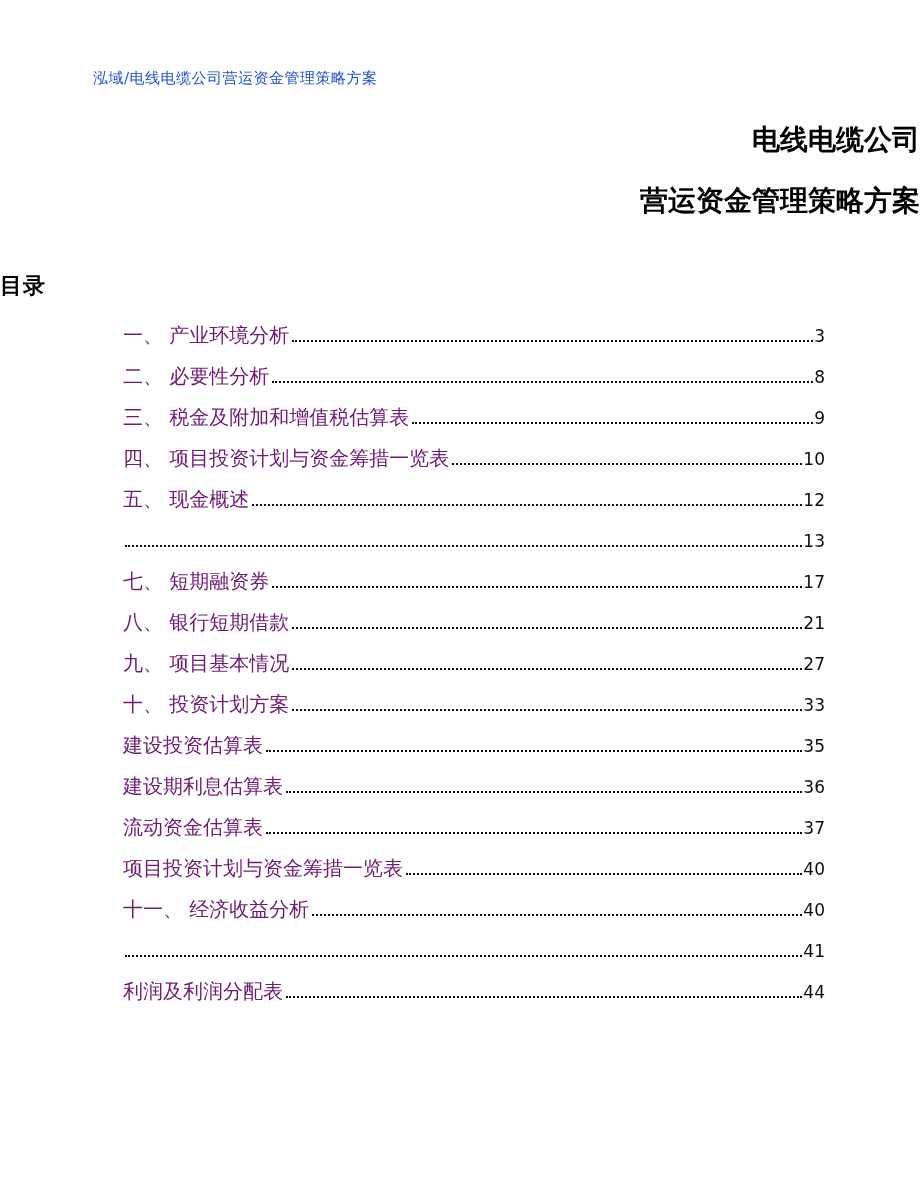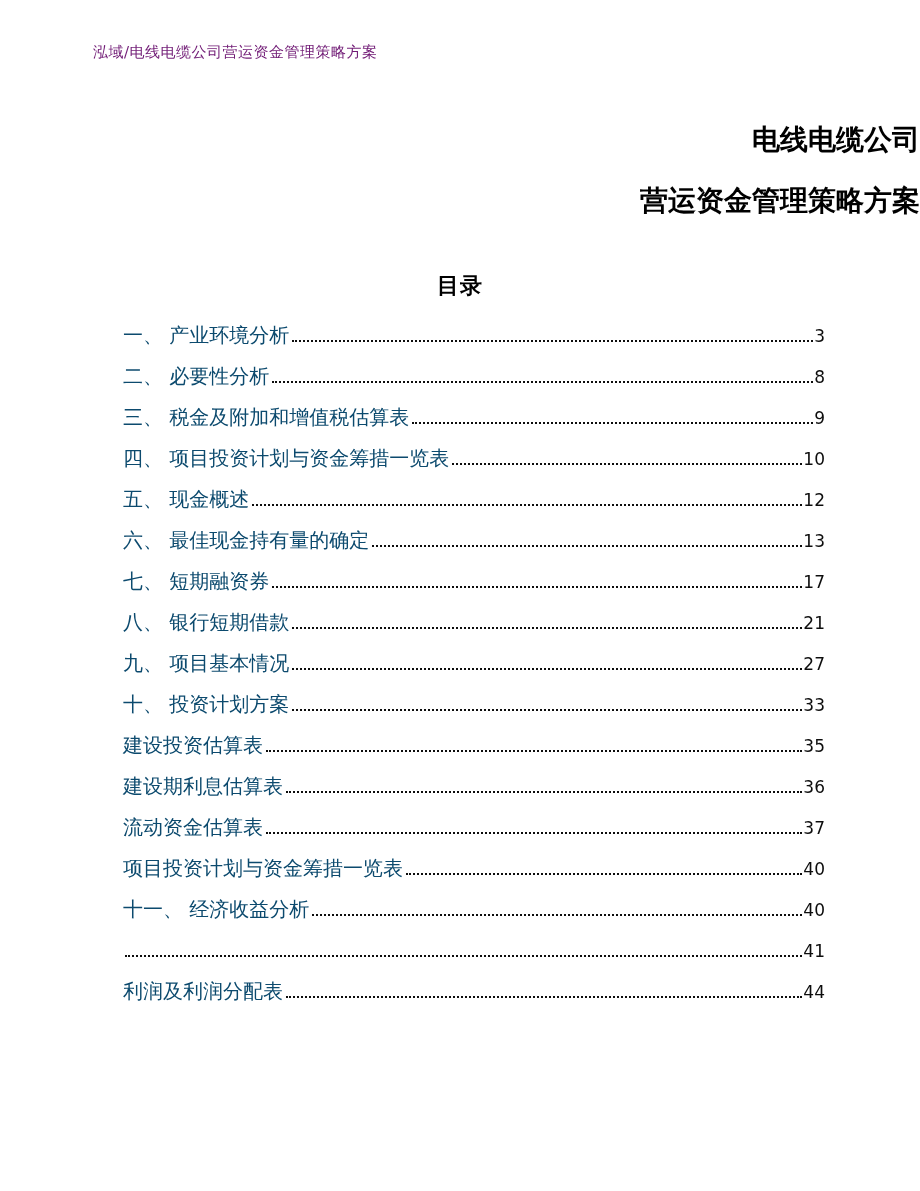"泓域/电线电缆公司营运资金管理策略方案" .running-header { color: #701a75 -> #1d4ed8; top: 43px -> 69px }
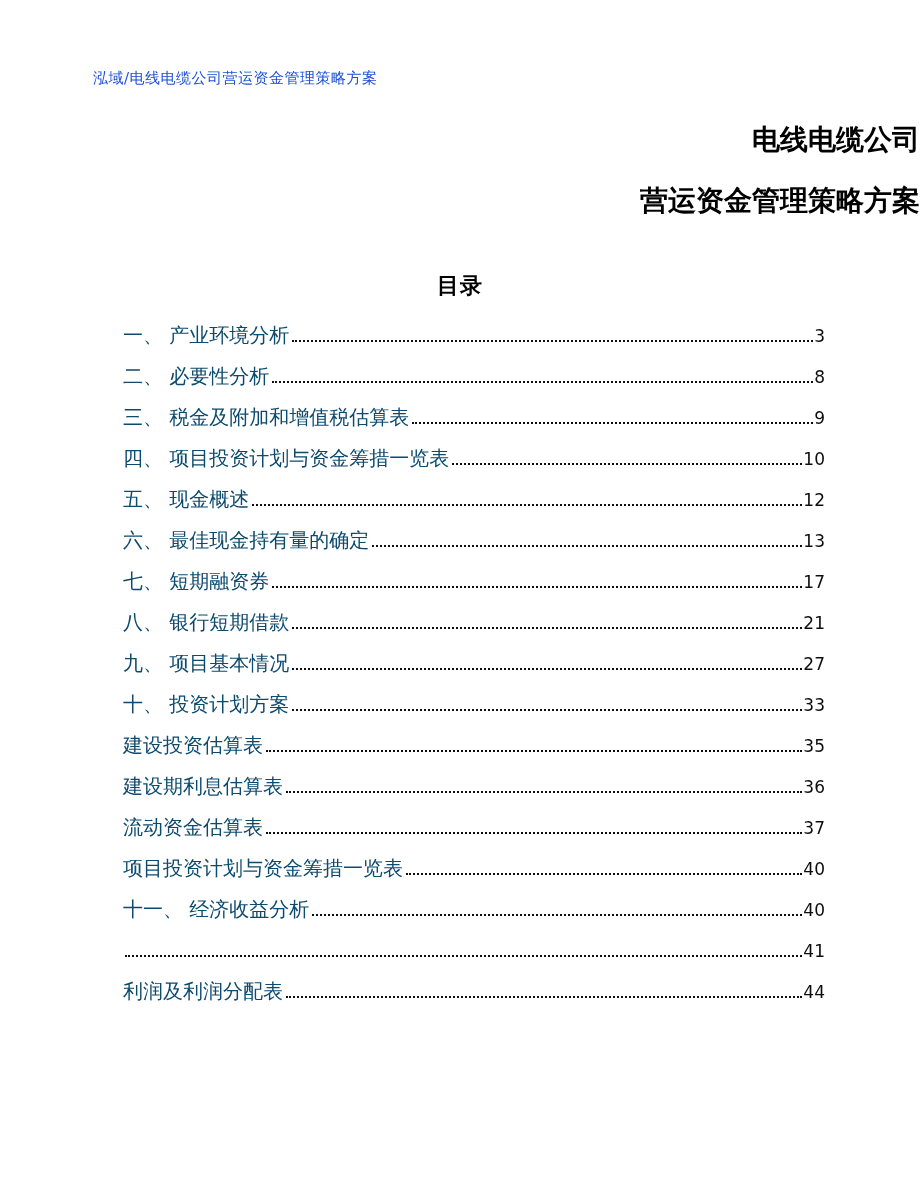"目录" .toc-heading { text-align: center -> none }
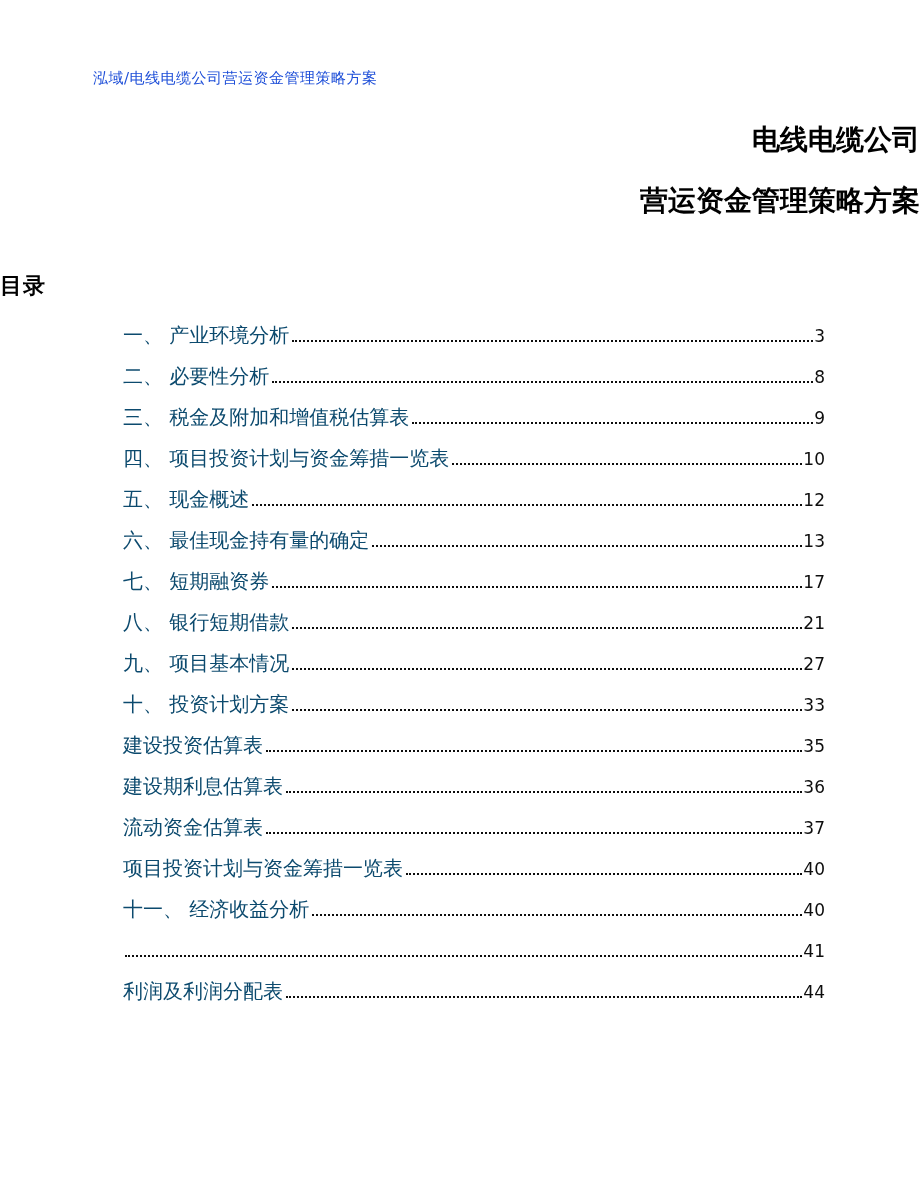"一、 产业环境分析" .toc-label { color: #0c4a6e -> #701a75 }
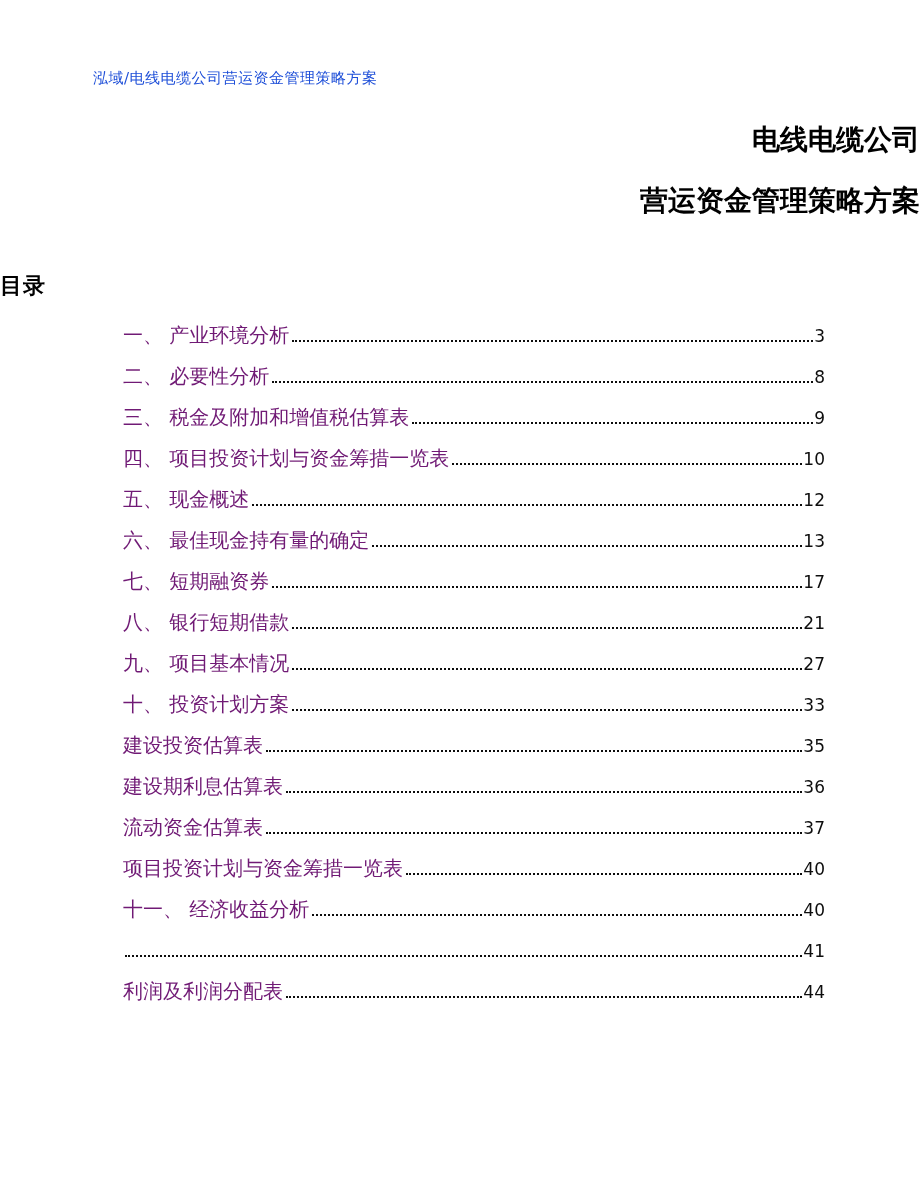"六、 最佳现金持有量的确定" span.toc-label { html: <span>六、 最佳现金持有量的确定</span> -> none }
